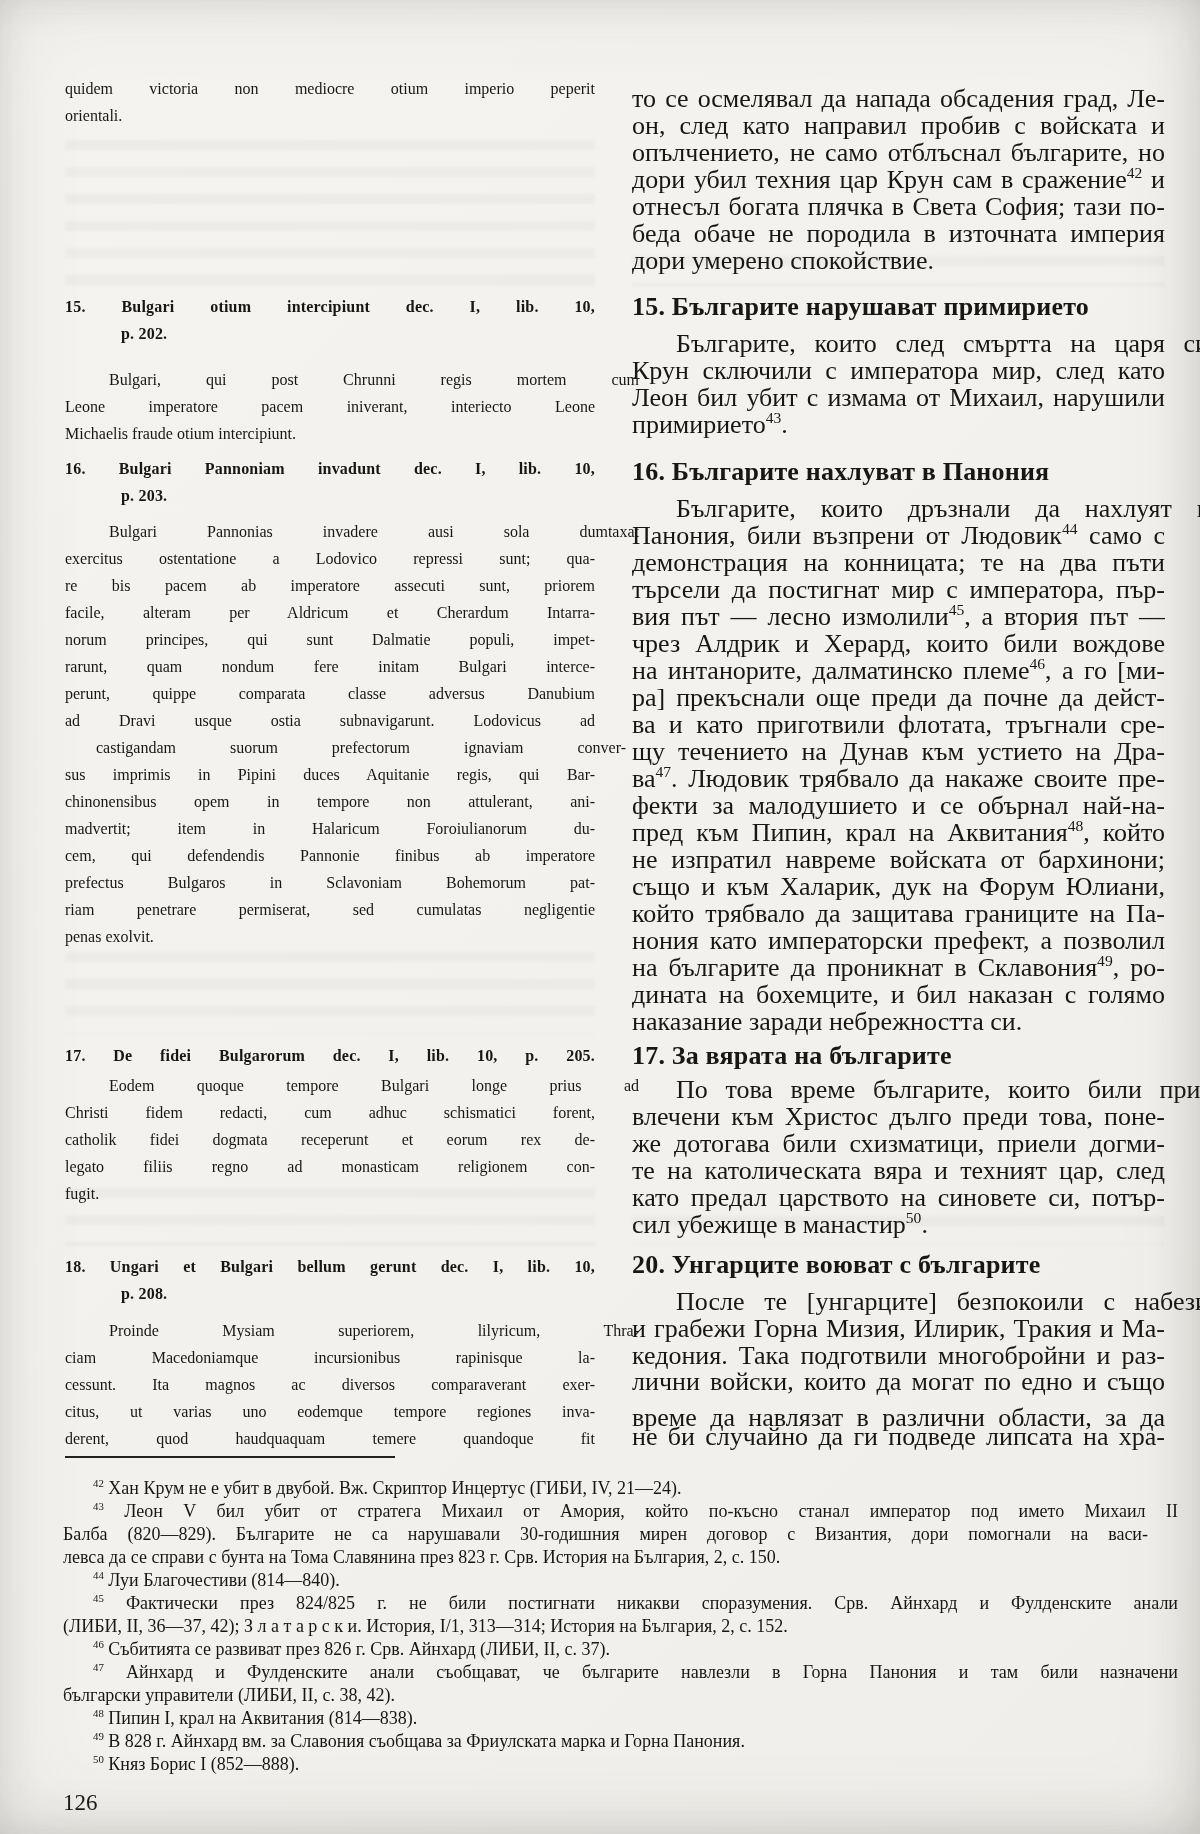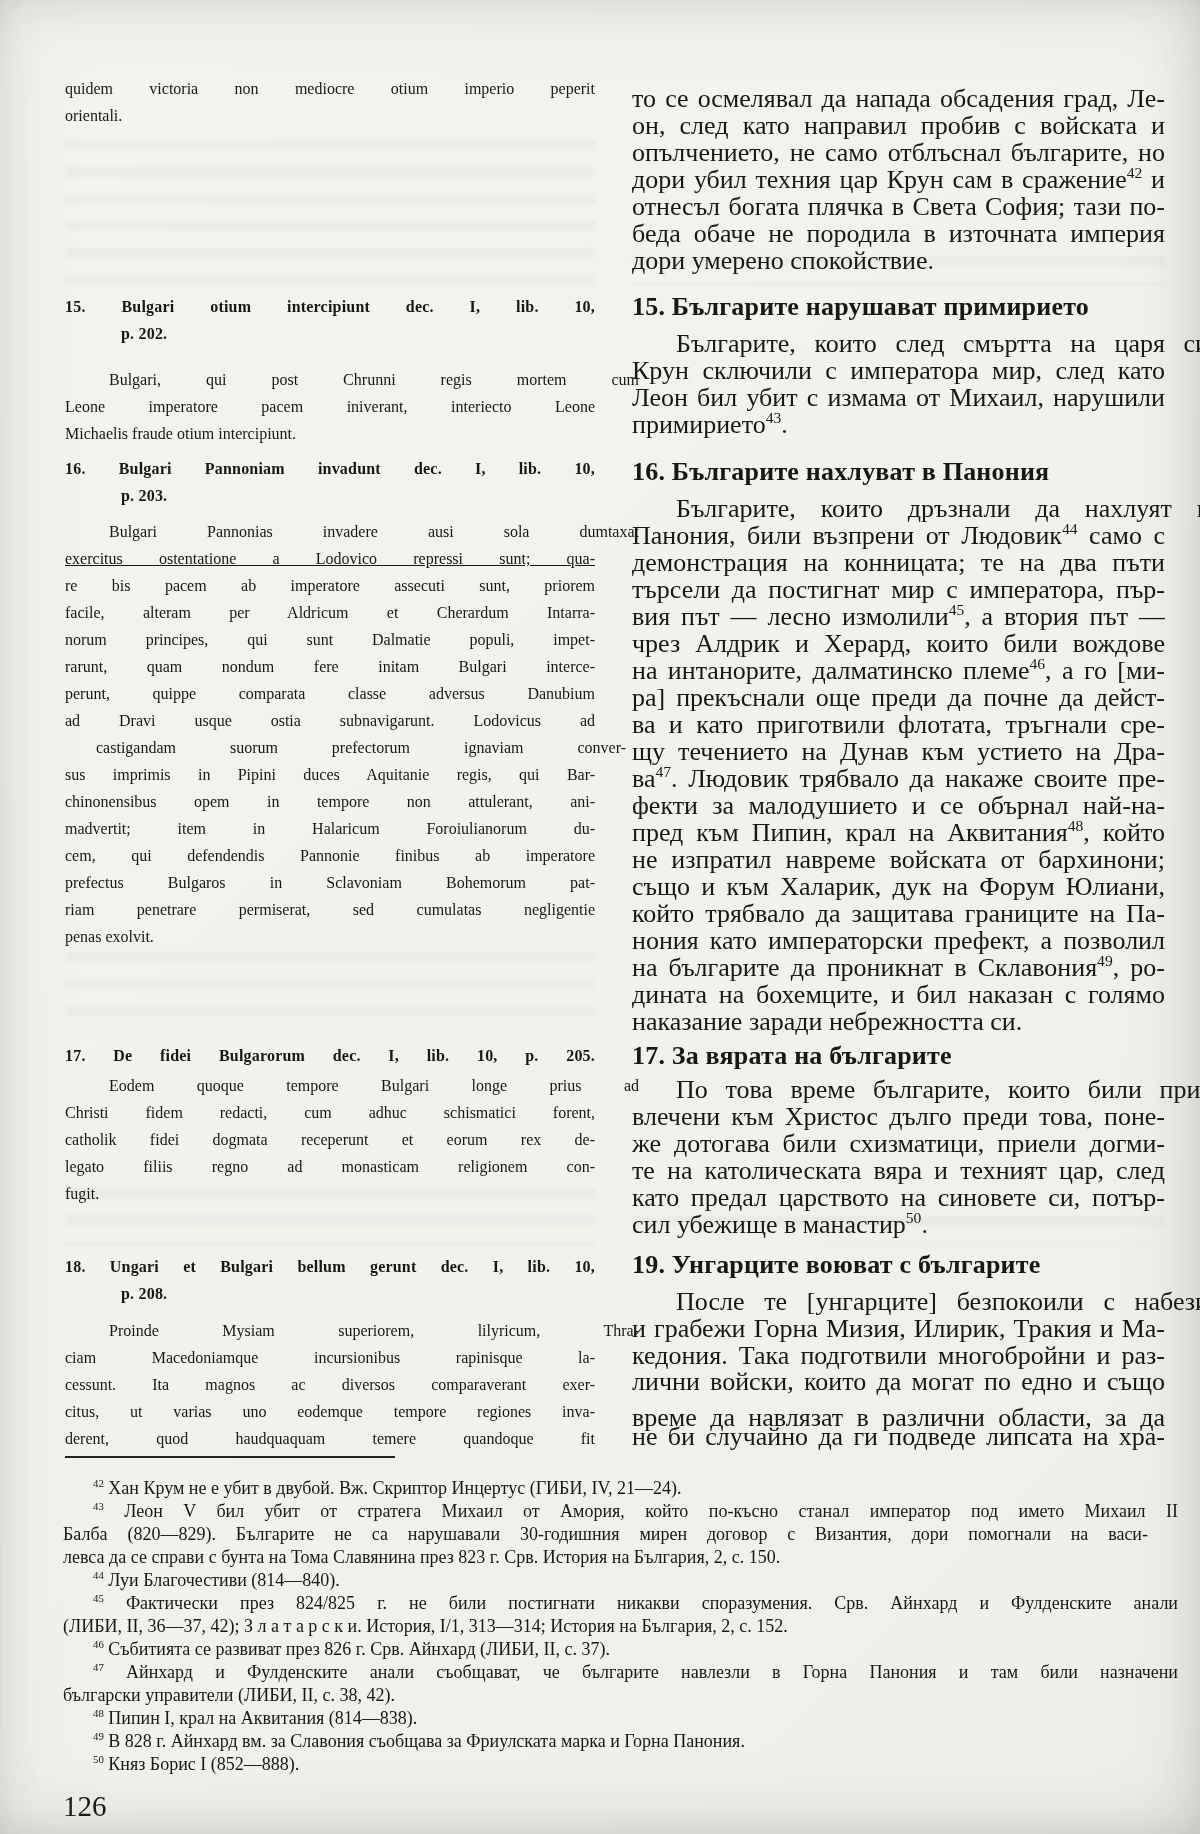"exercitus ostentatione a Lodovico" div.ln { text-decoration: underline -> none }
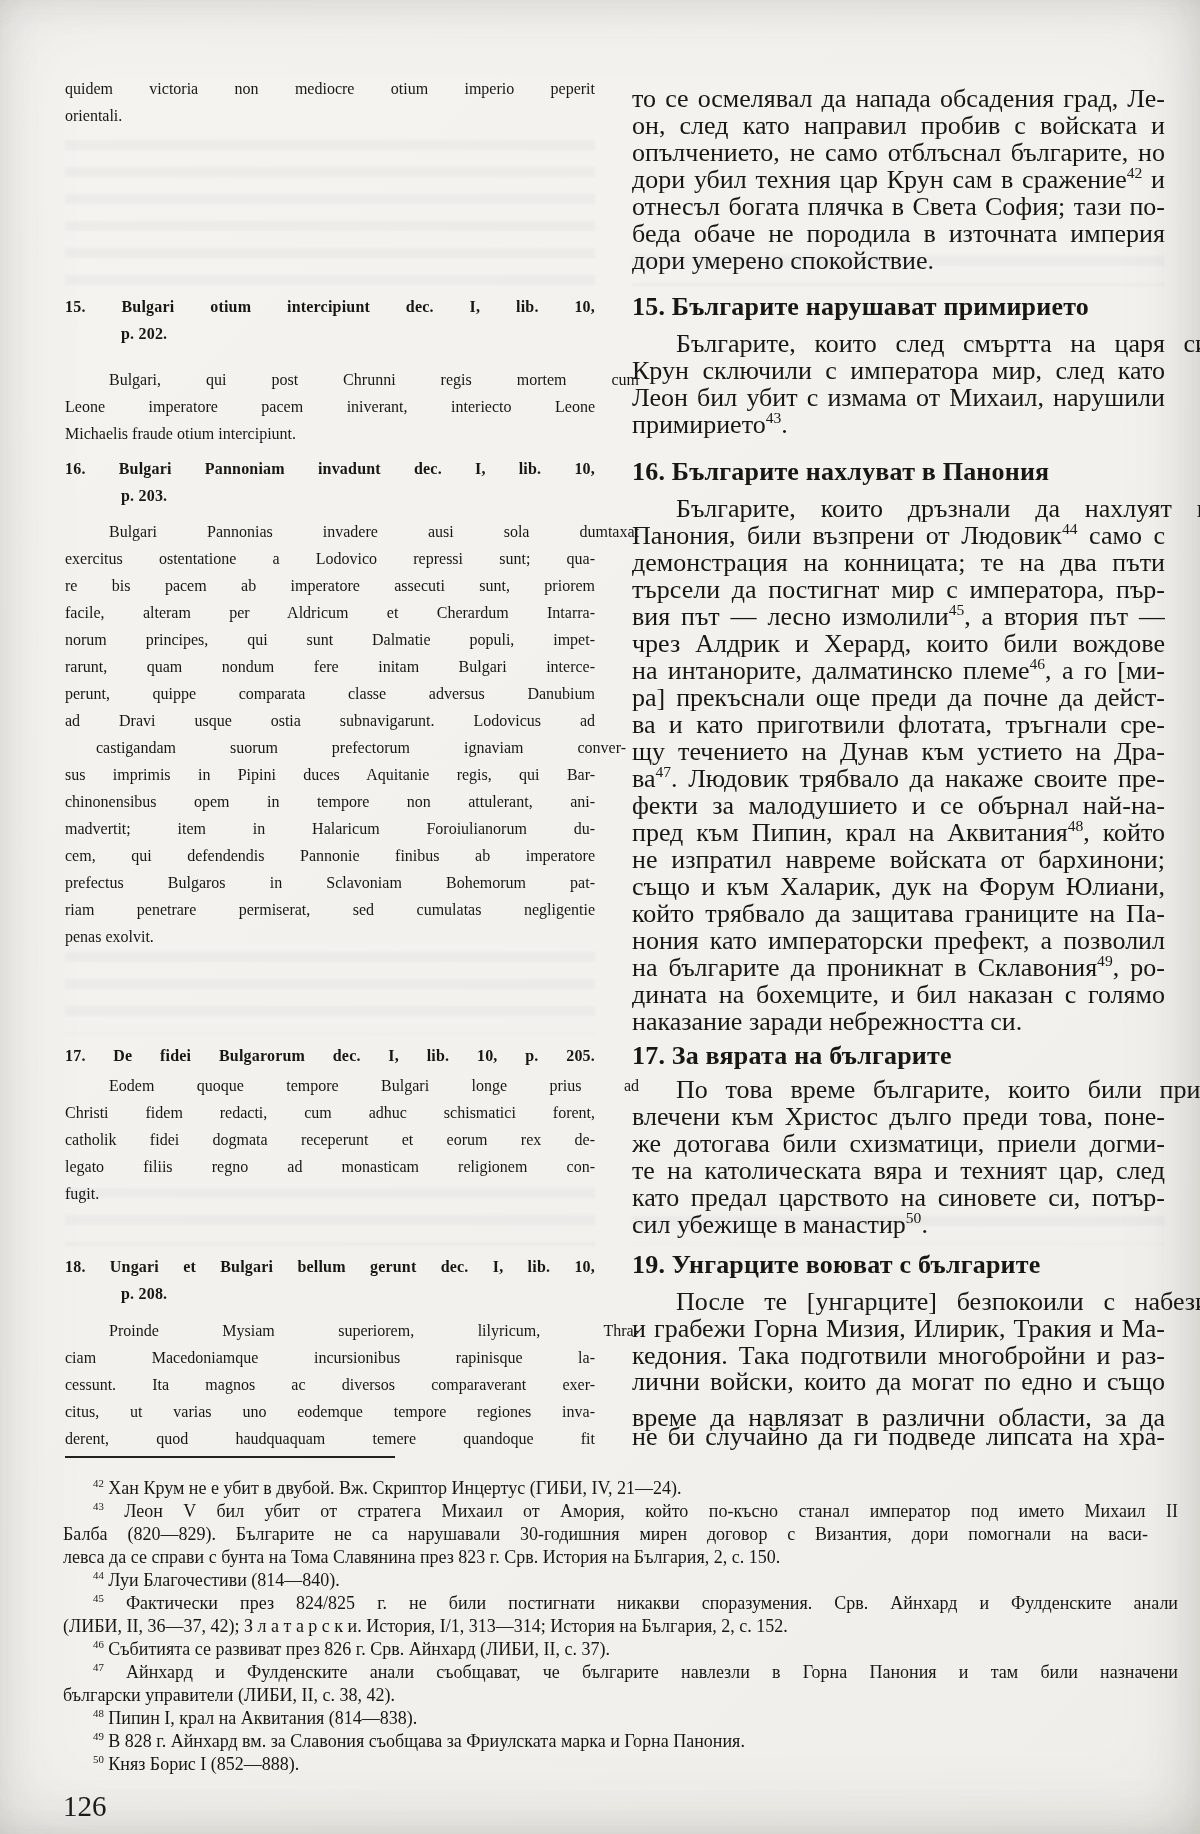"19. Унгарците воюват с българите" div.ln { text: 19 -> 20 }
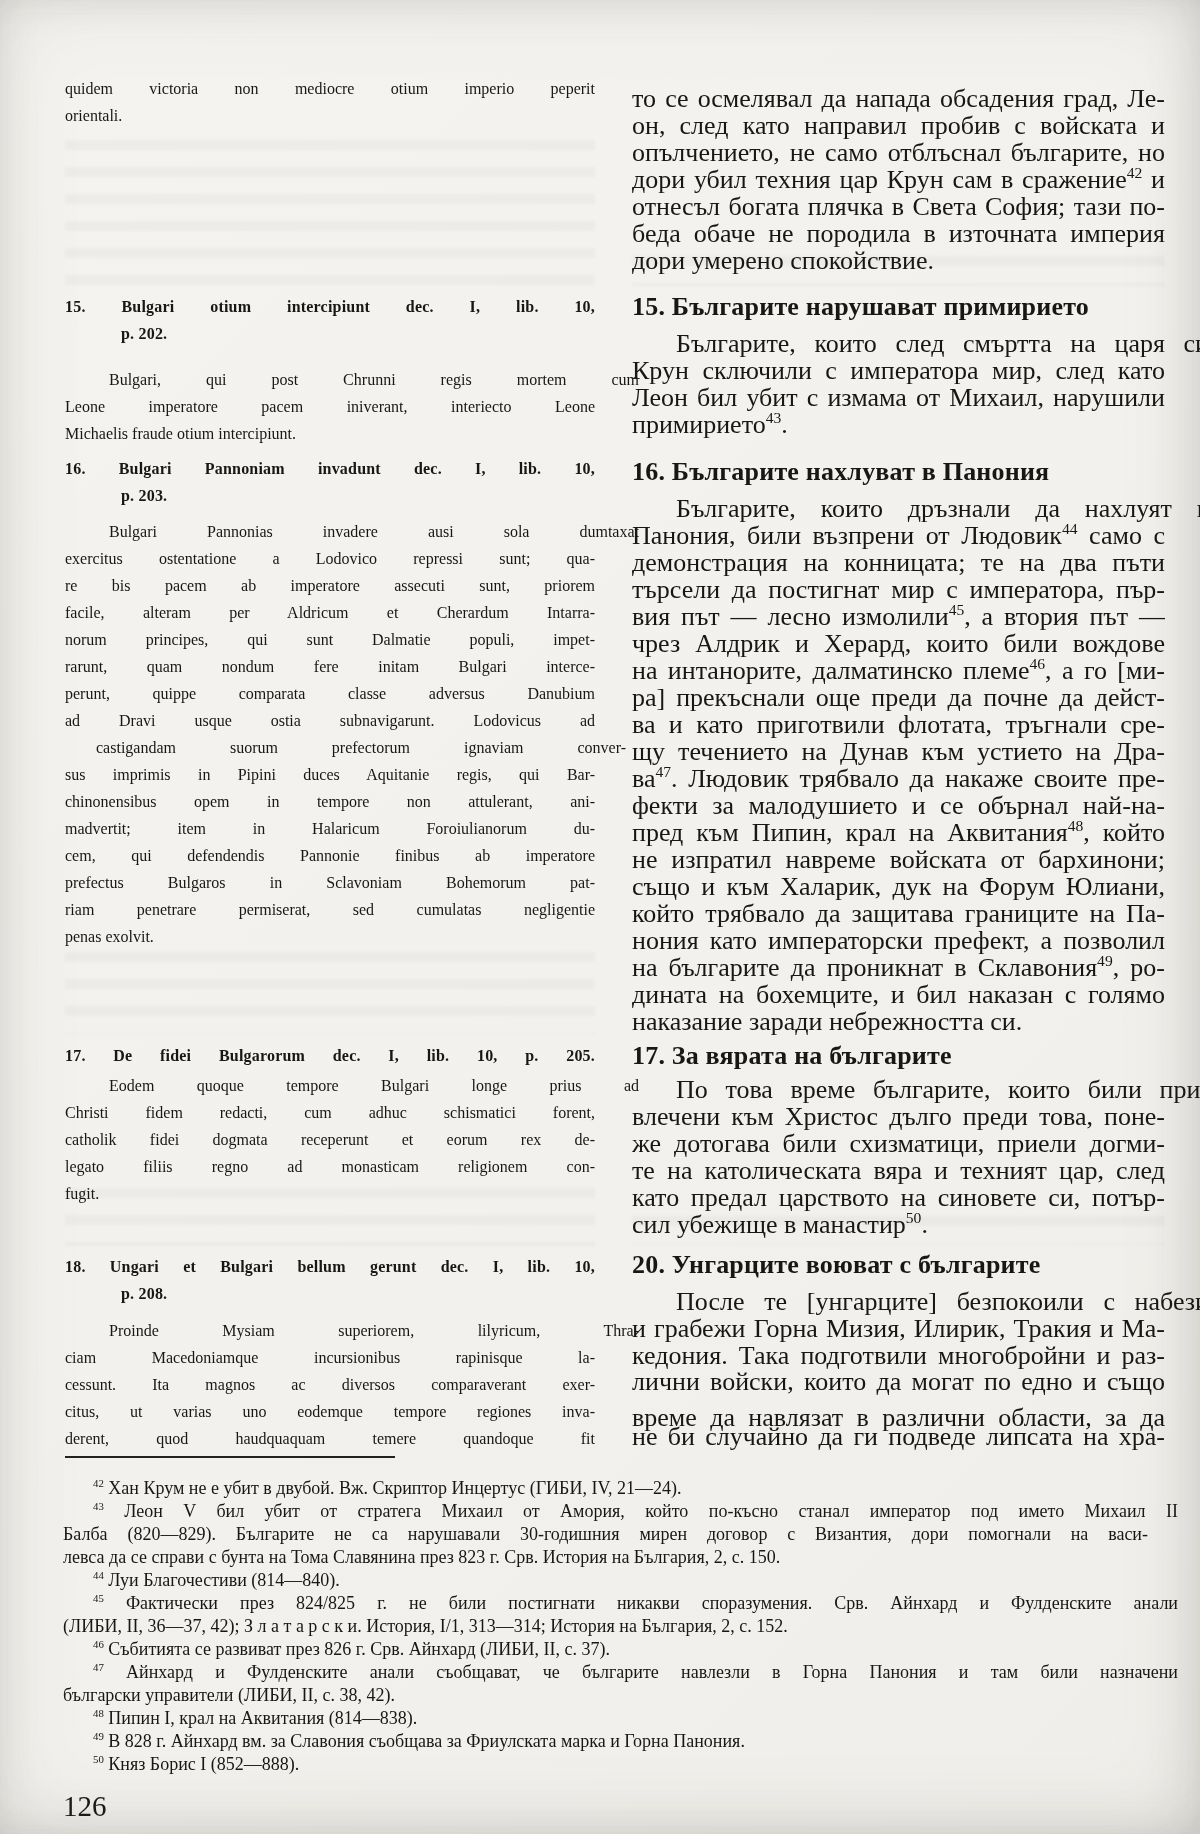"126" .page-num { font-size: 29px -> 23px }
